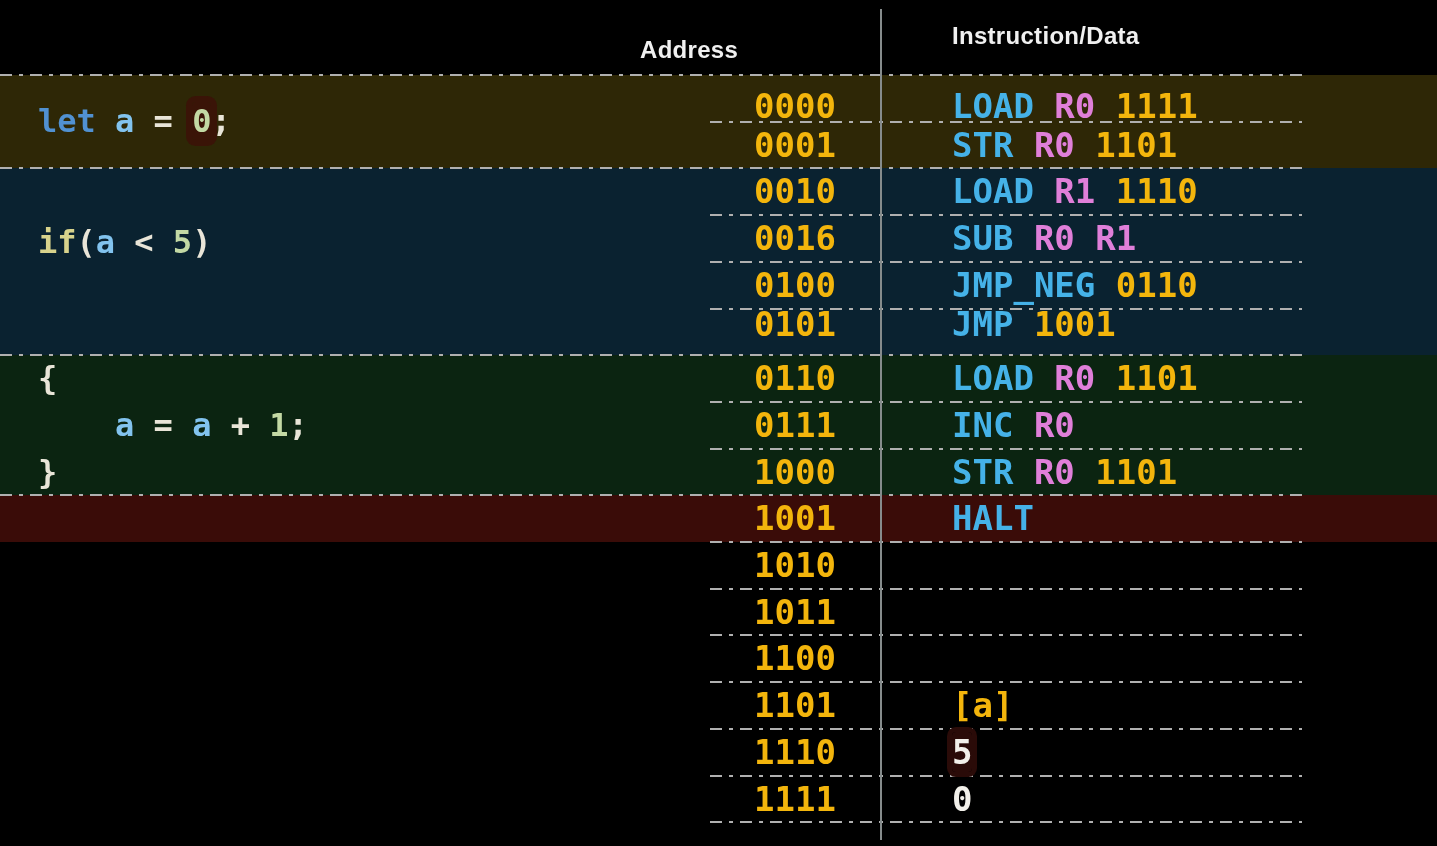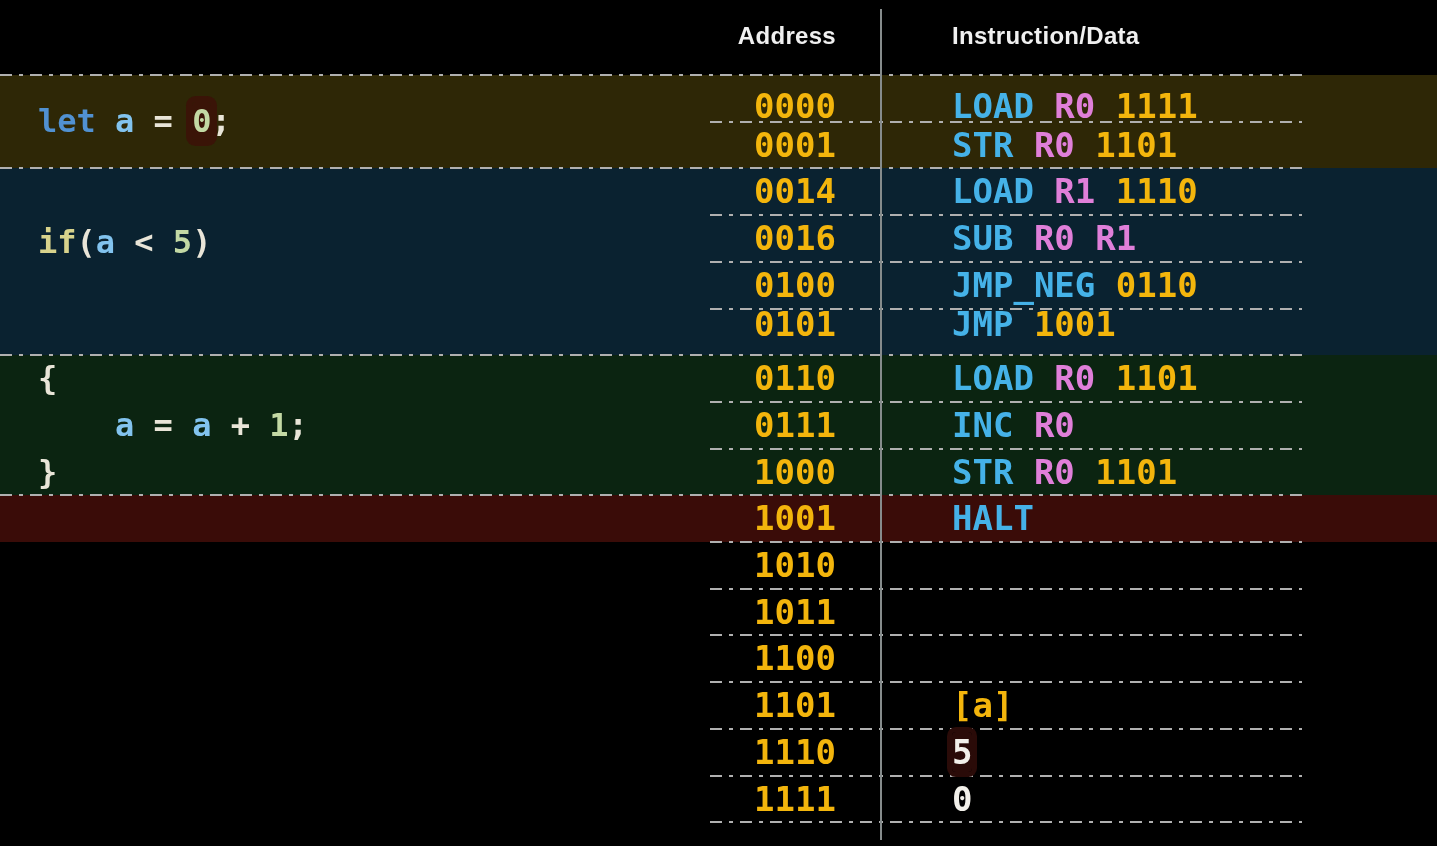"Address" .addr-header { margin-top: none -> 14px; text-align: right -> none }
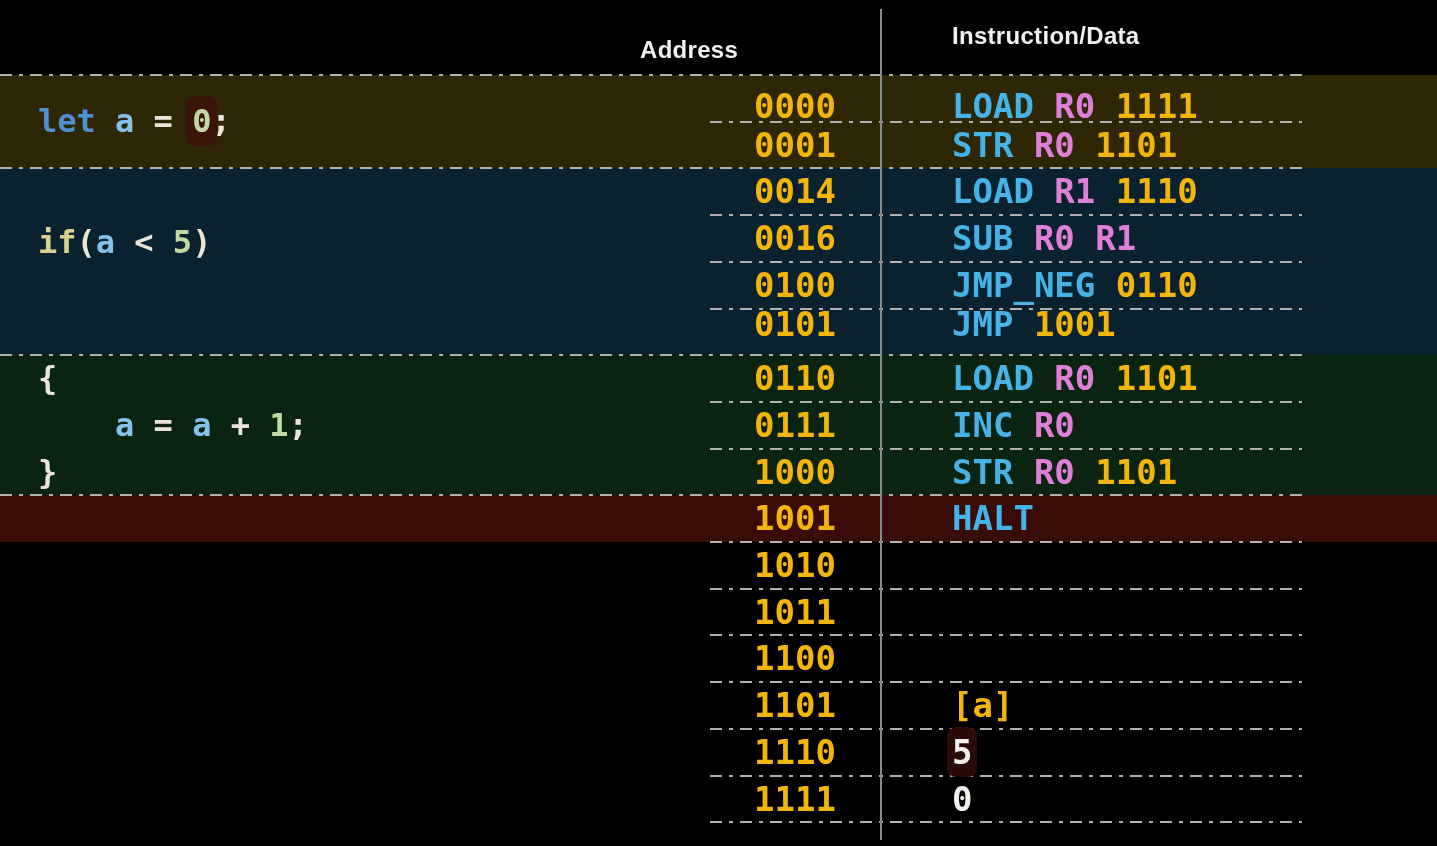"0014" span.addr { text: 0014 -> 0010 }
